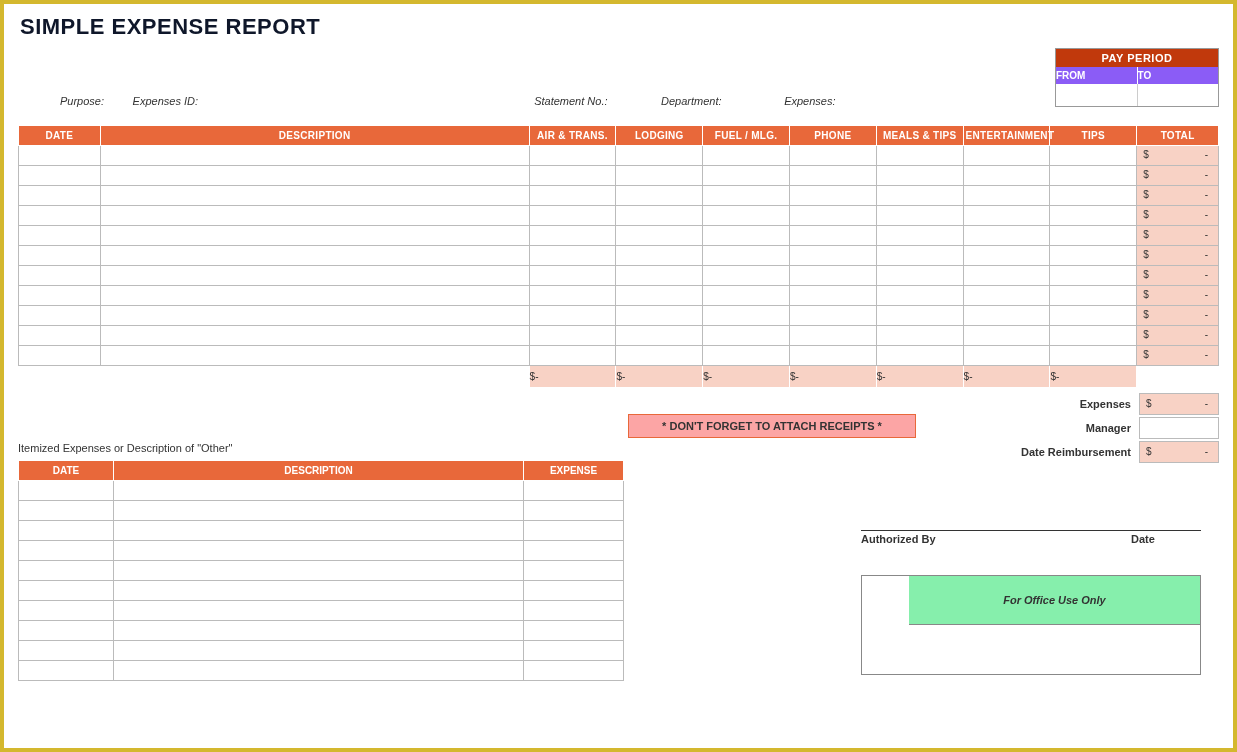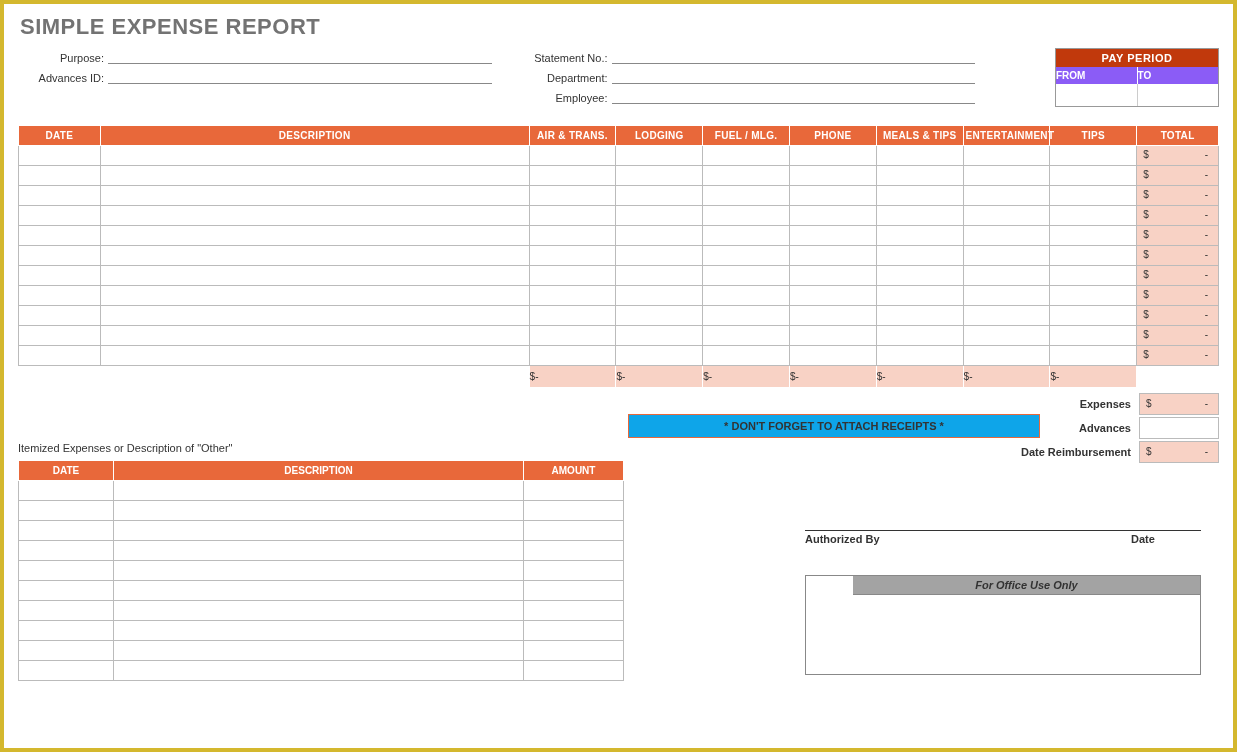"SIMPLE EXPENSE REPORT" .title { color: #737373 -> #0f172a }
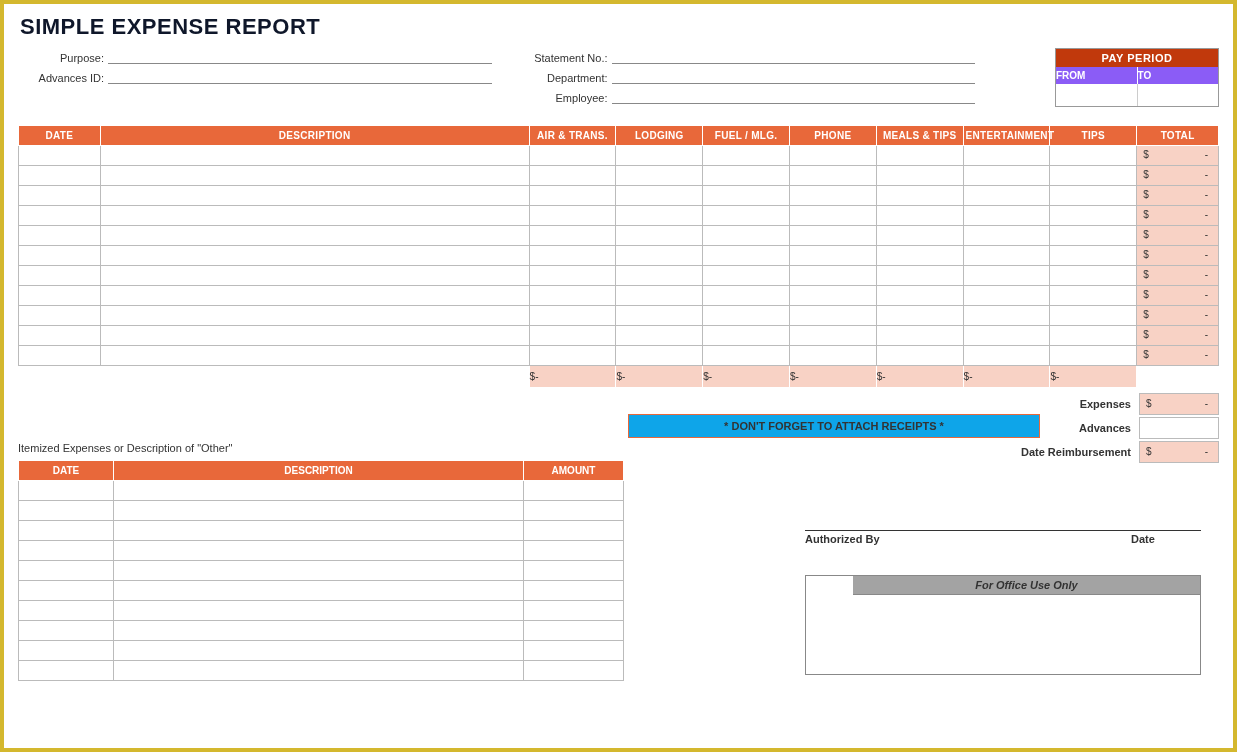"Purpose:" .info-col { flex-direction: column -> row; font-style: none -> italic }
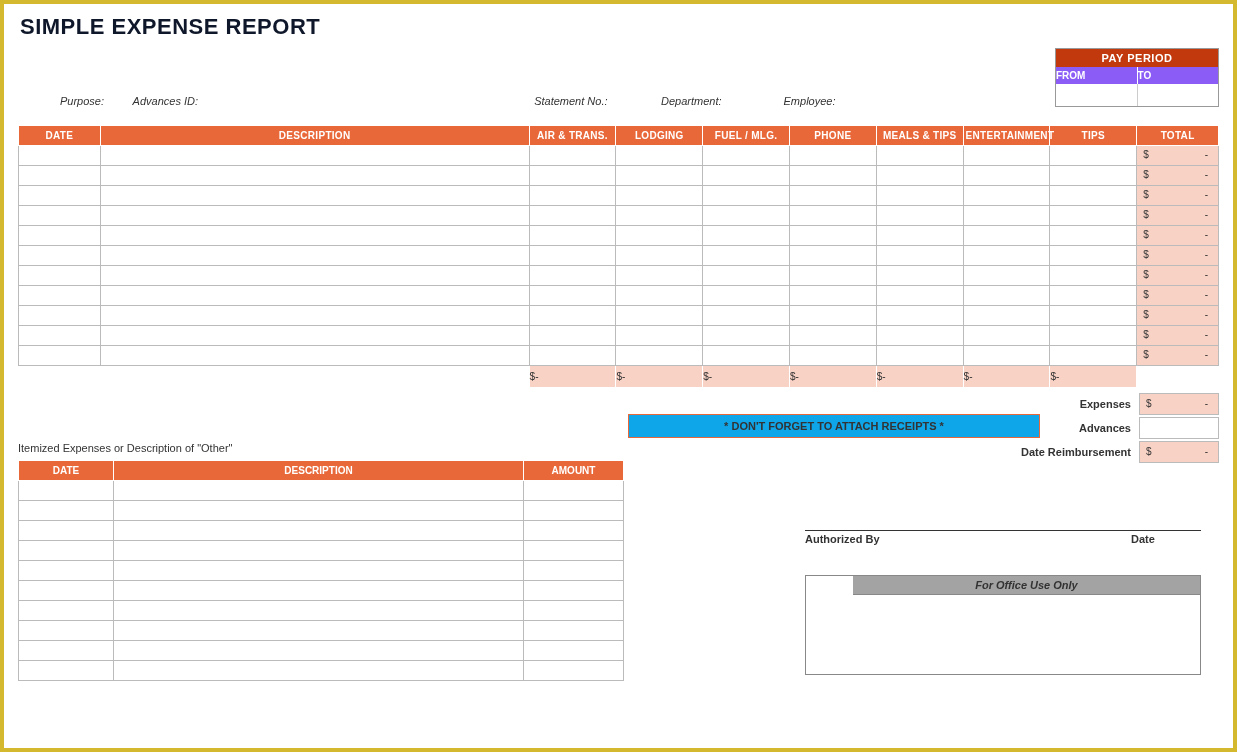"Advances ID:" div.info-label { text: Advances -> Expenses }
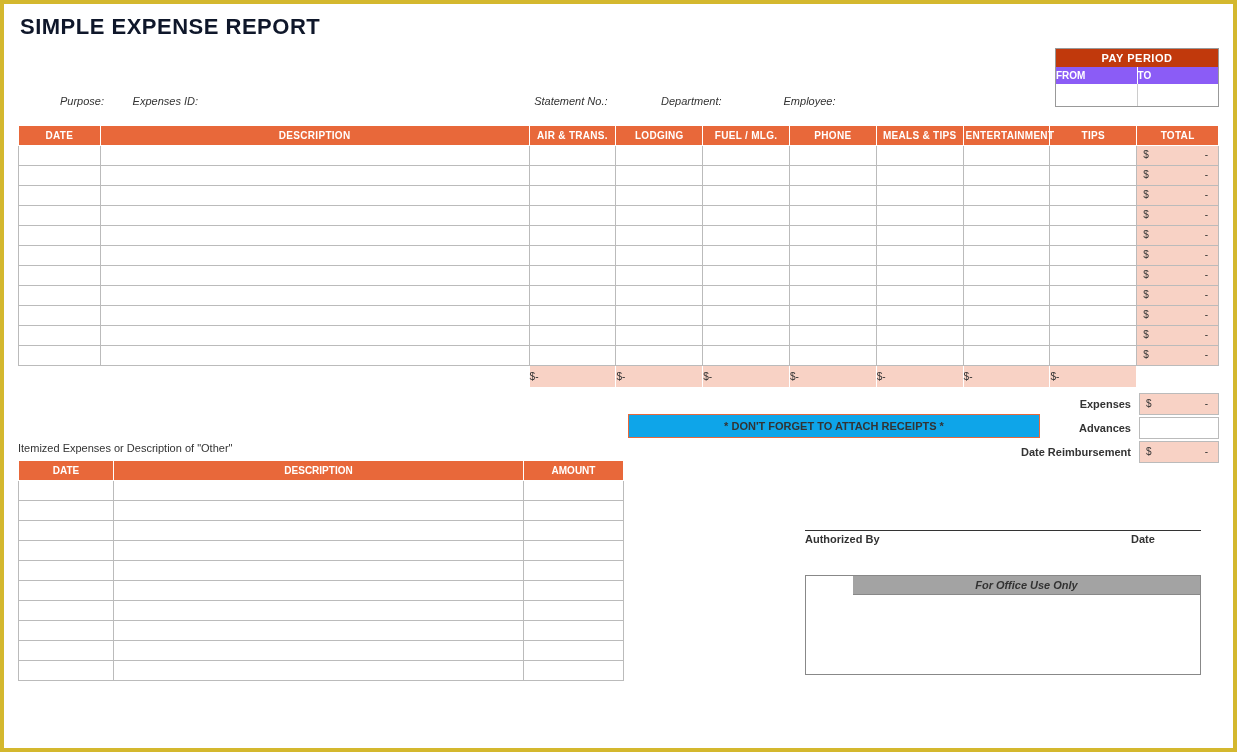"Employee:" div.info-label { text: Employee -> Expenses }
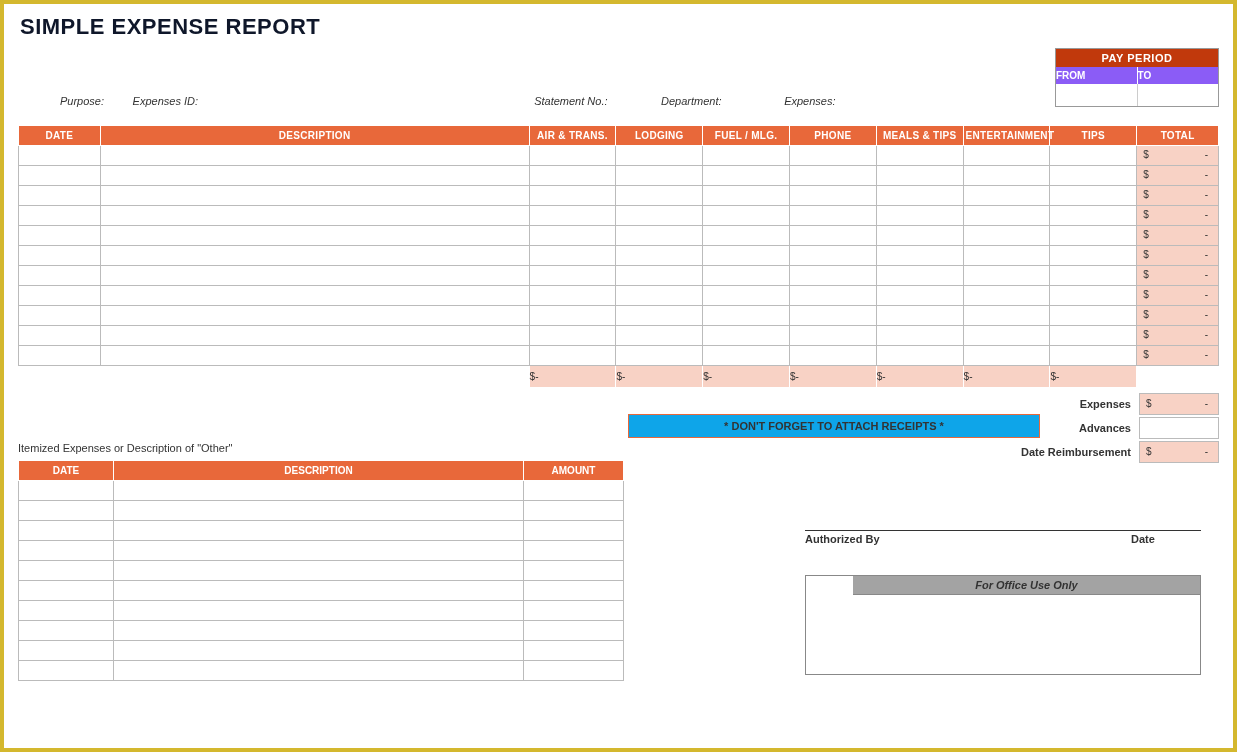"* DON'T FORGET TO ATTACH" .reminder-box { background: #0ea5e9 -> #fca5a5; width: 412px -> 288px }
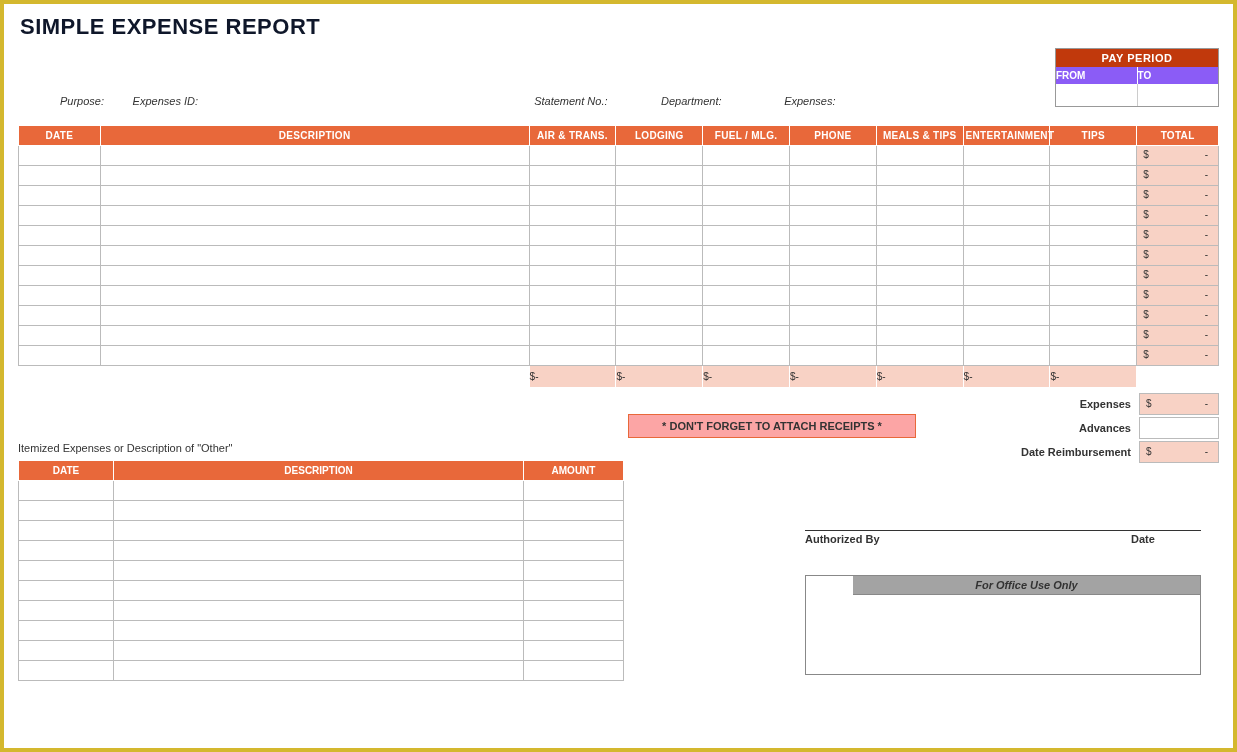"Advances" div.summary-label { text: Advances -> Manager }
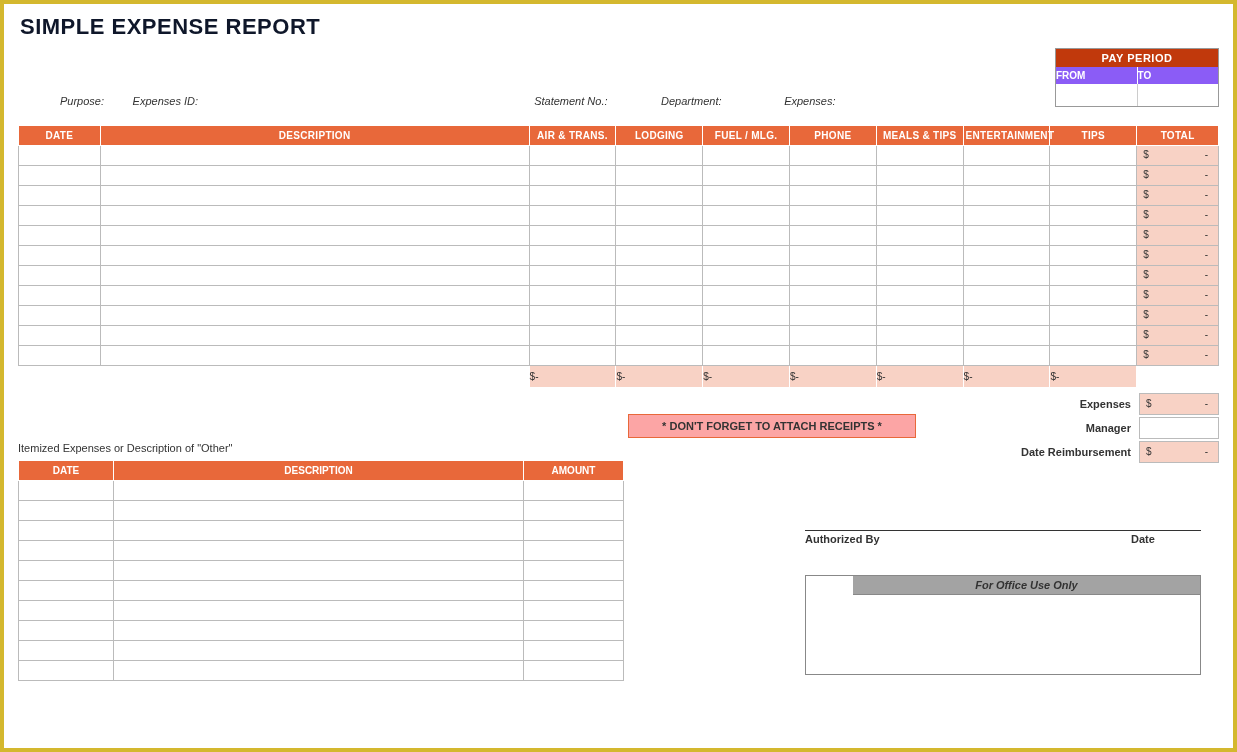"AMOUNT" th { text: AMOUNT -> EXPENSE }
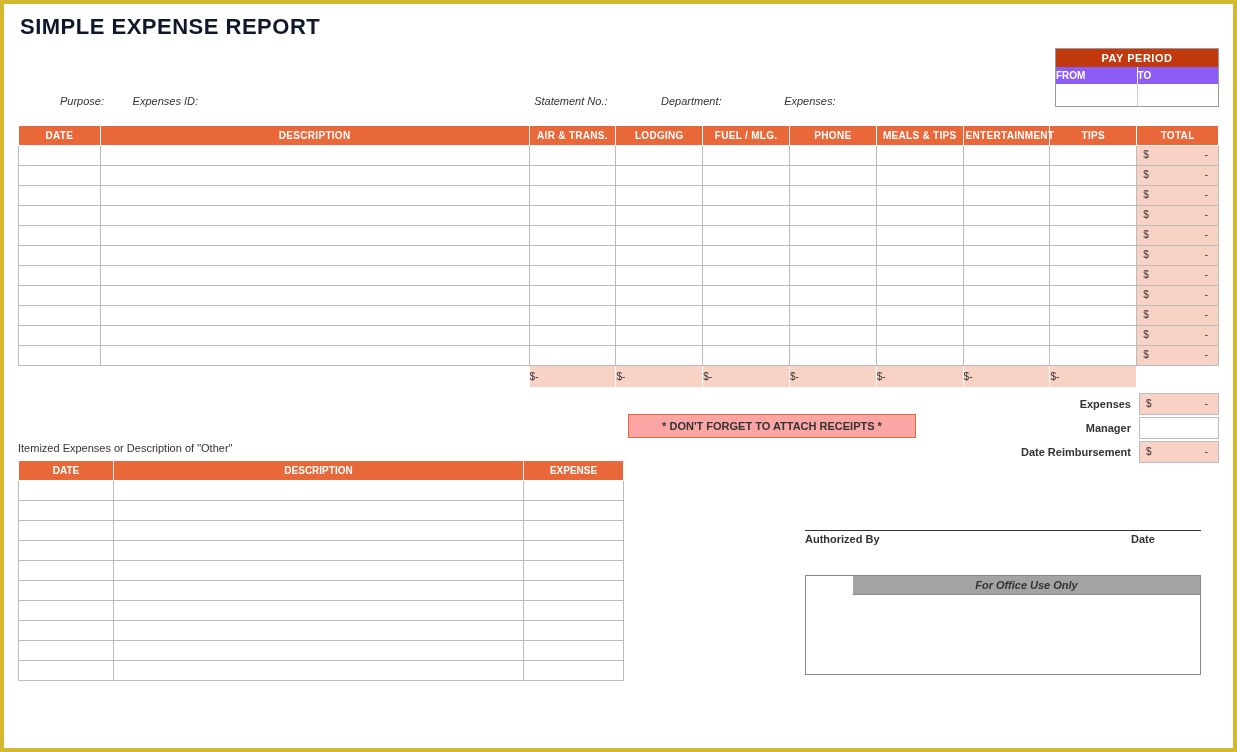"Authorized By" .bottom-right { width: 396px -> 340px }
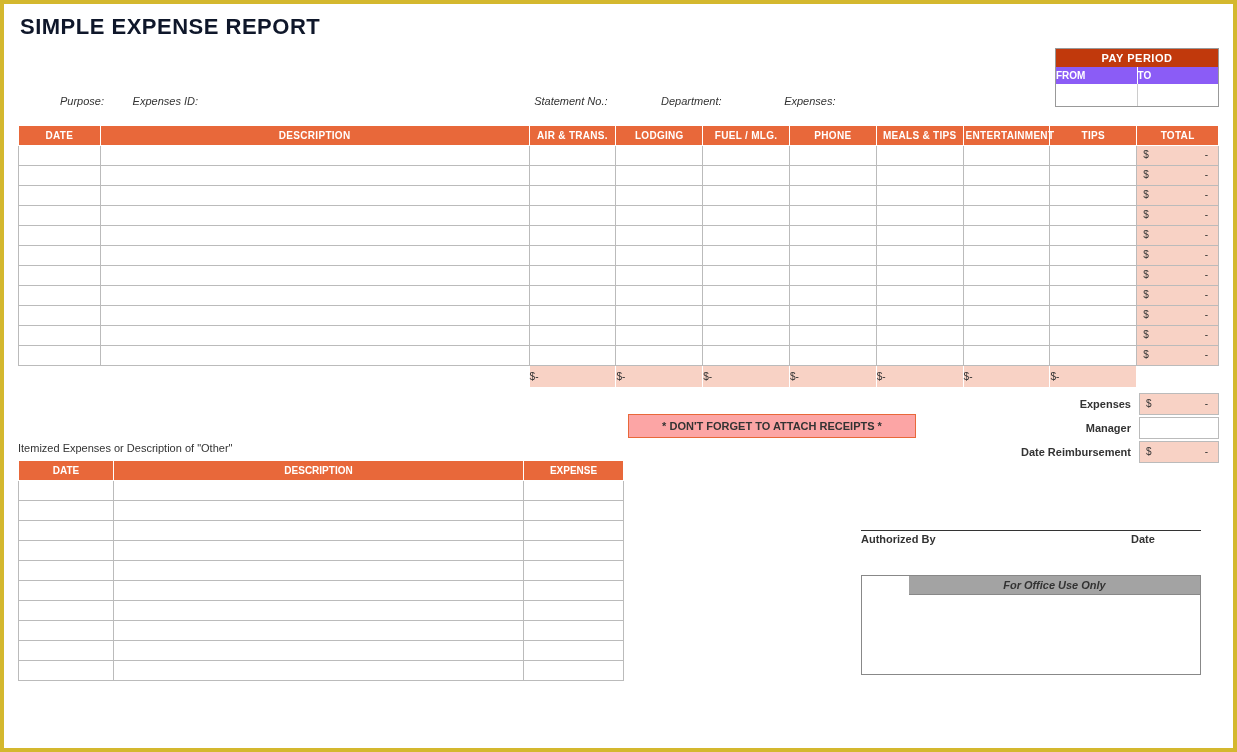"For Office Use Only" .office-title { background: #a3a3a3 -> #86efac; padding: 3px 0 -> 18px 0 }
